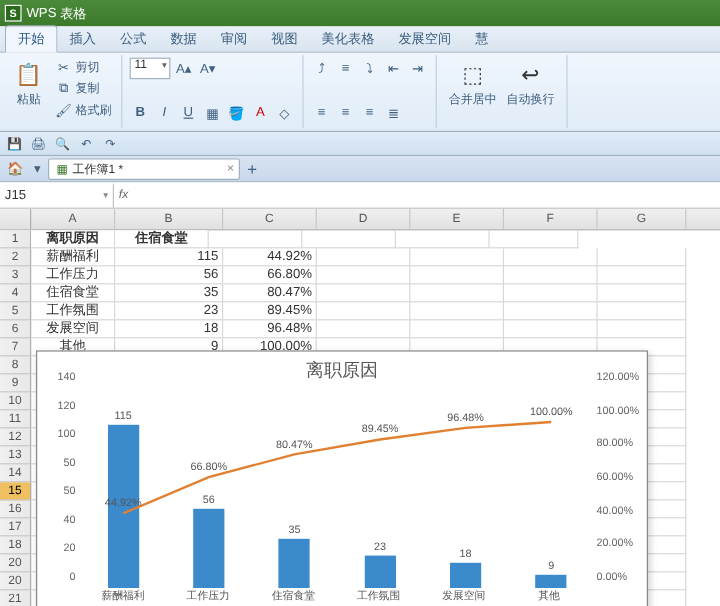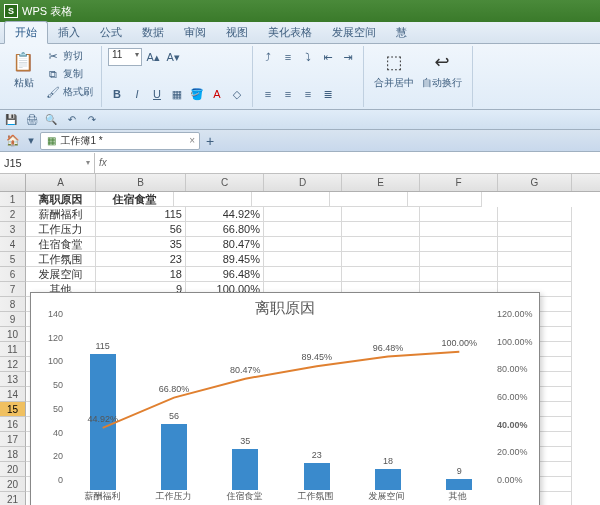"40.00%" div.ytick { font-weight: bold -> none }
